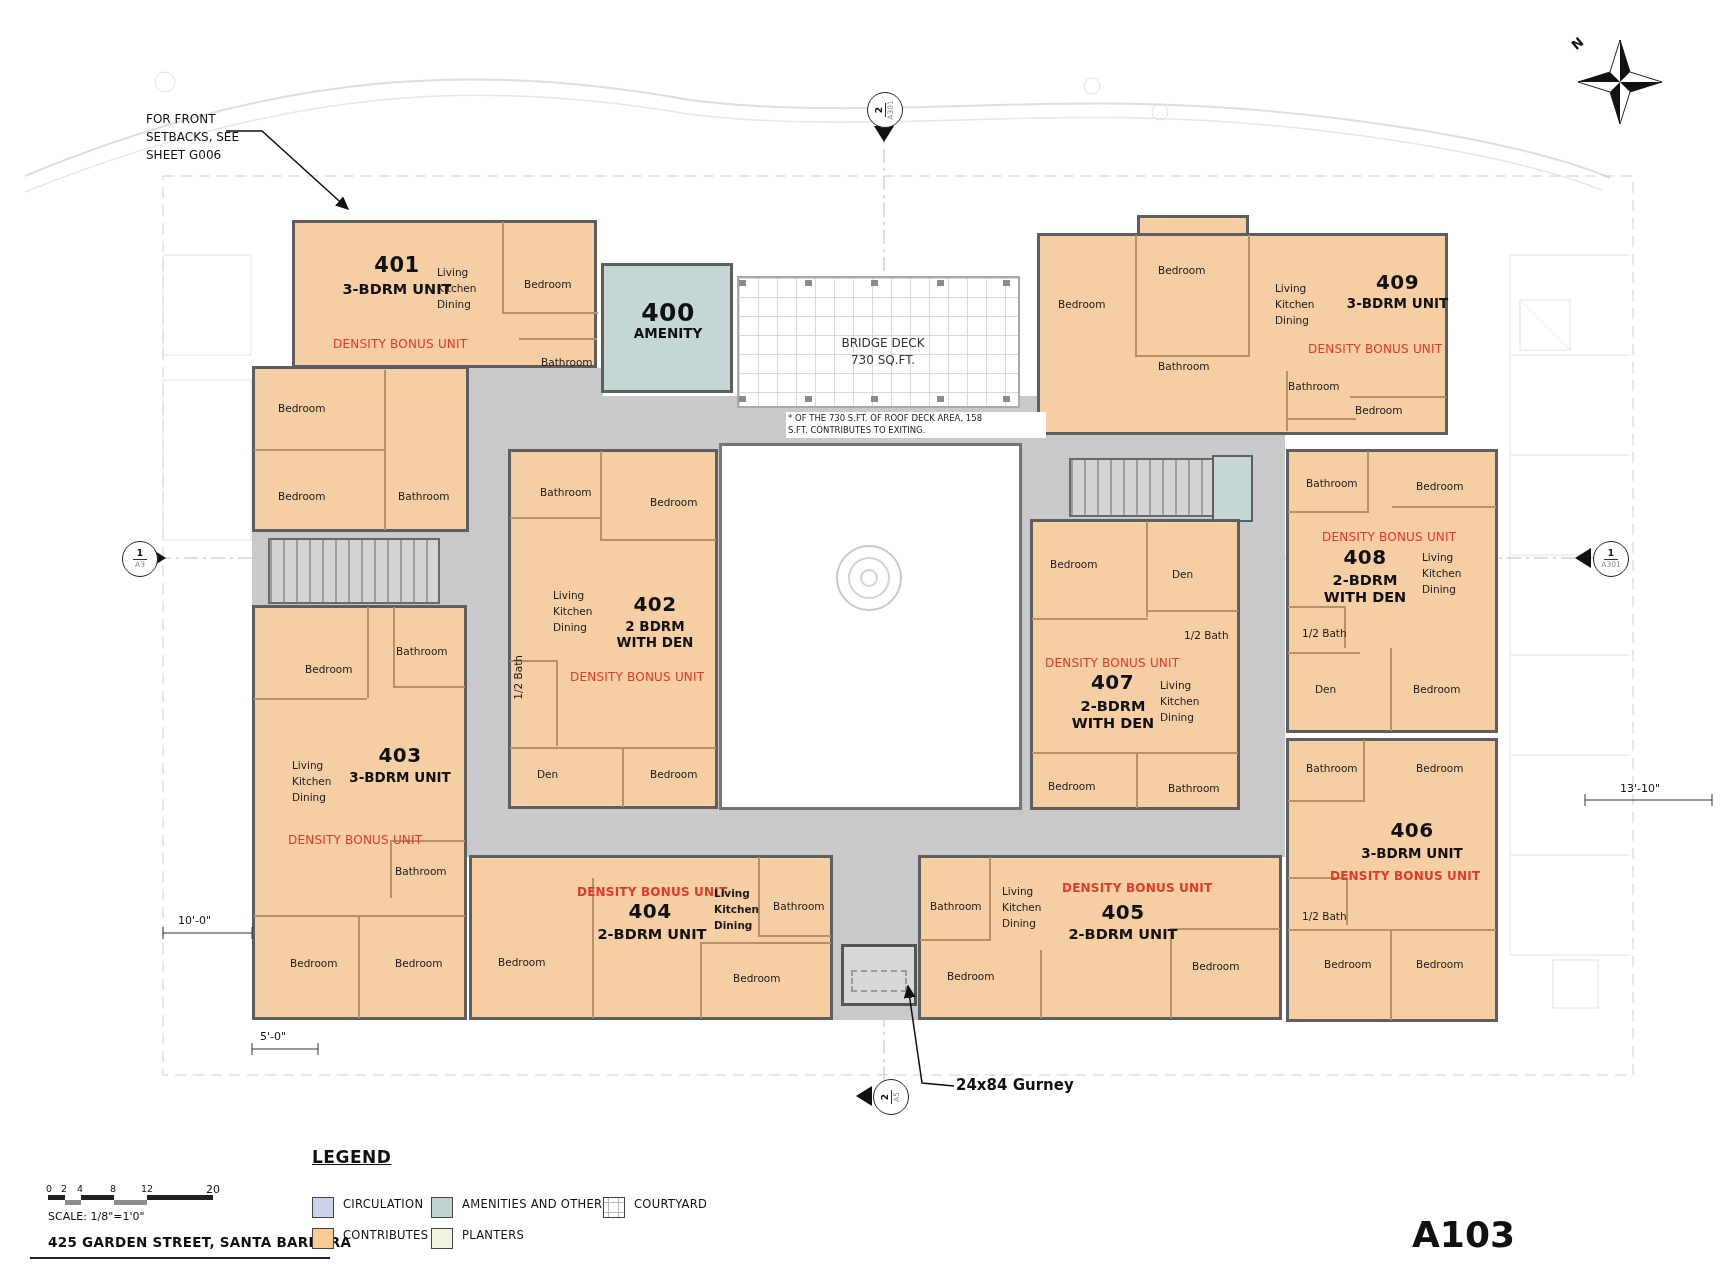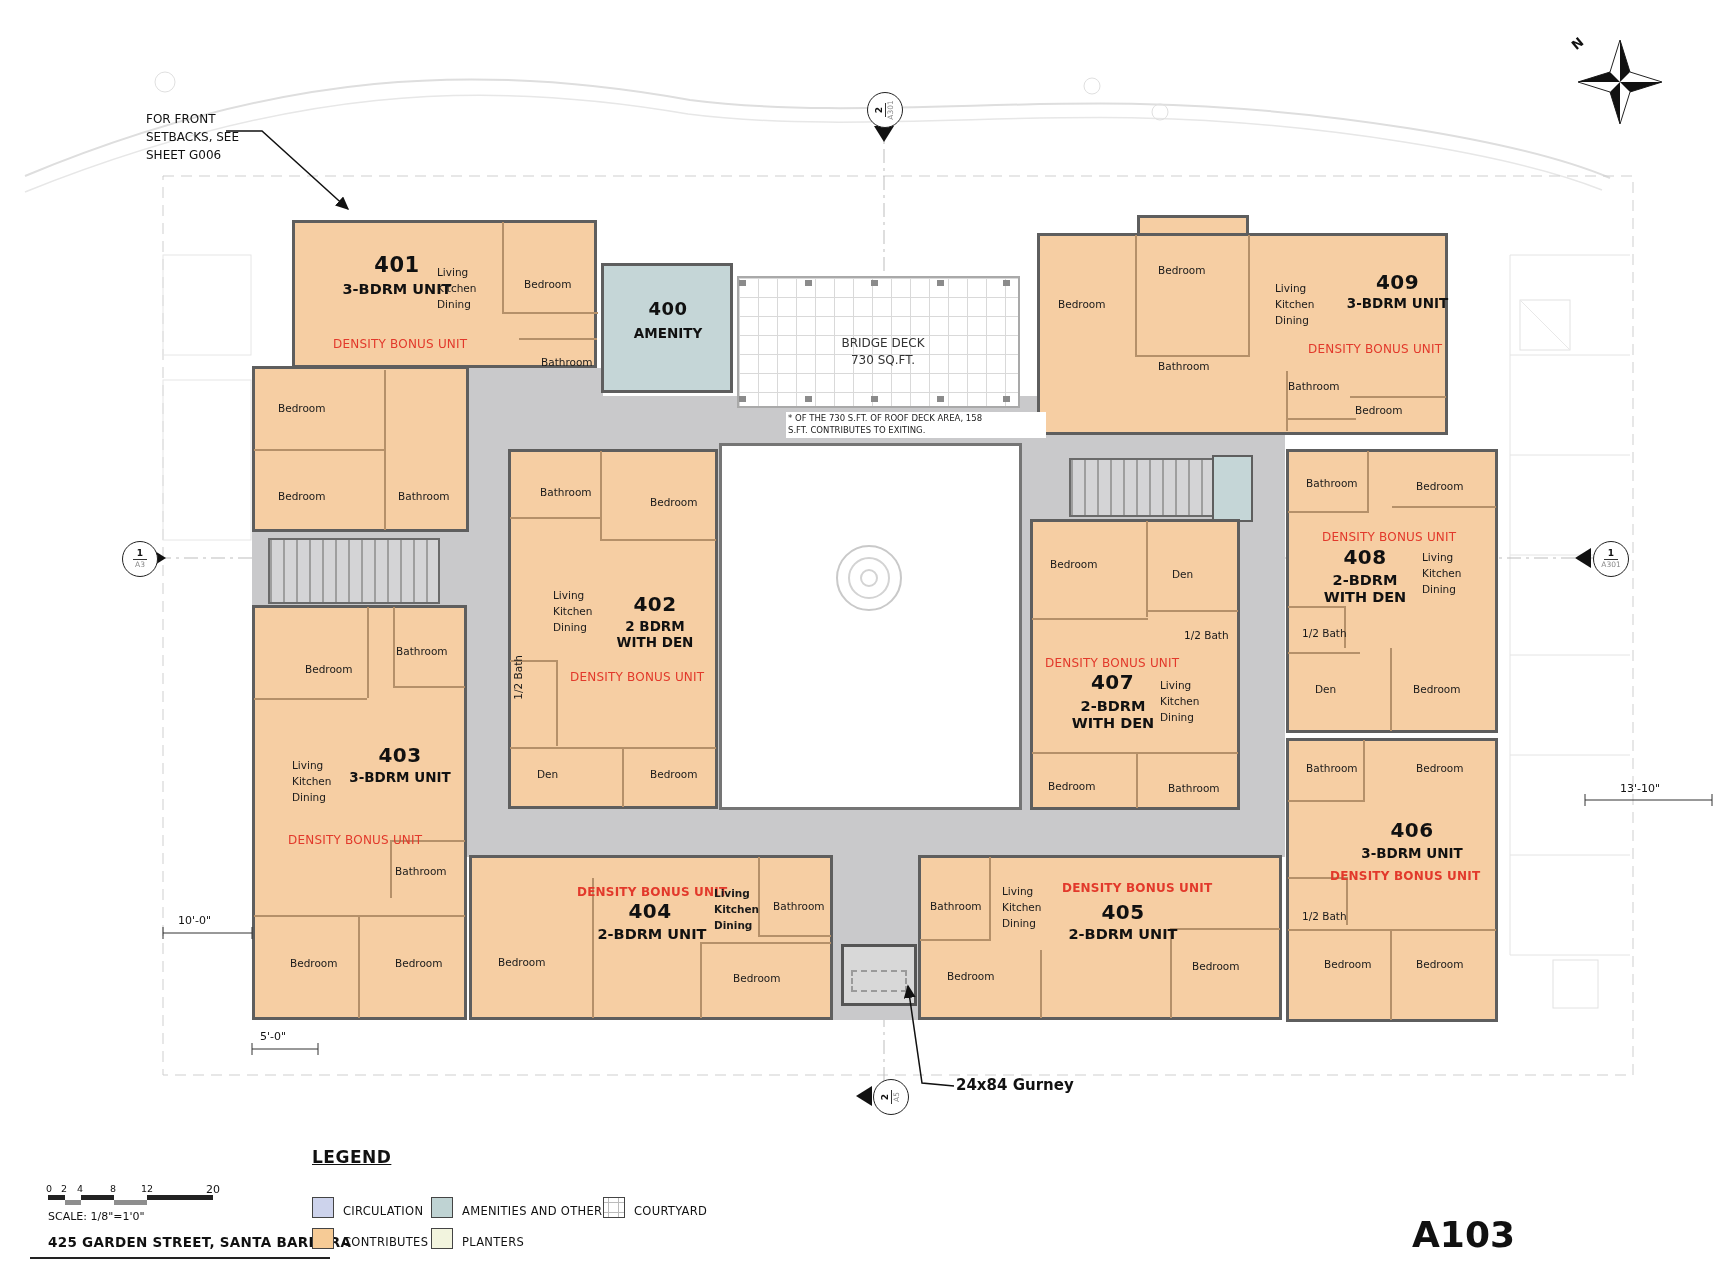"400" div.unum { font-size: 18px -> 25px }
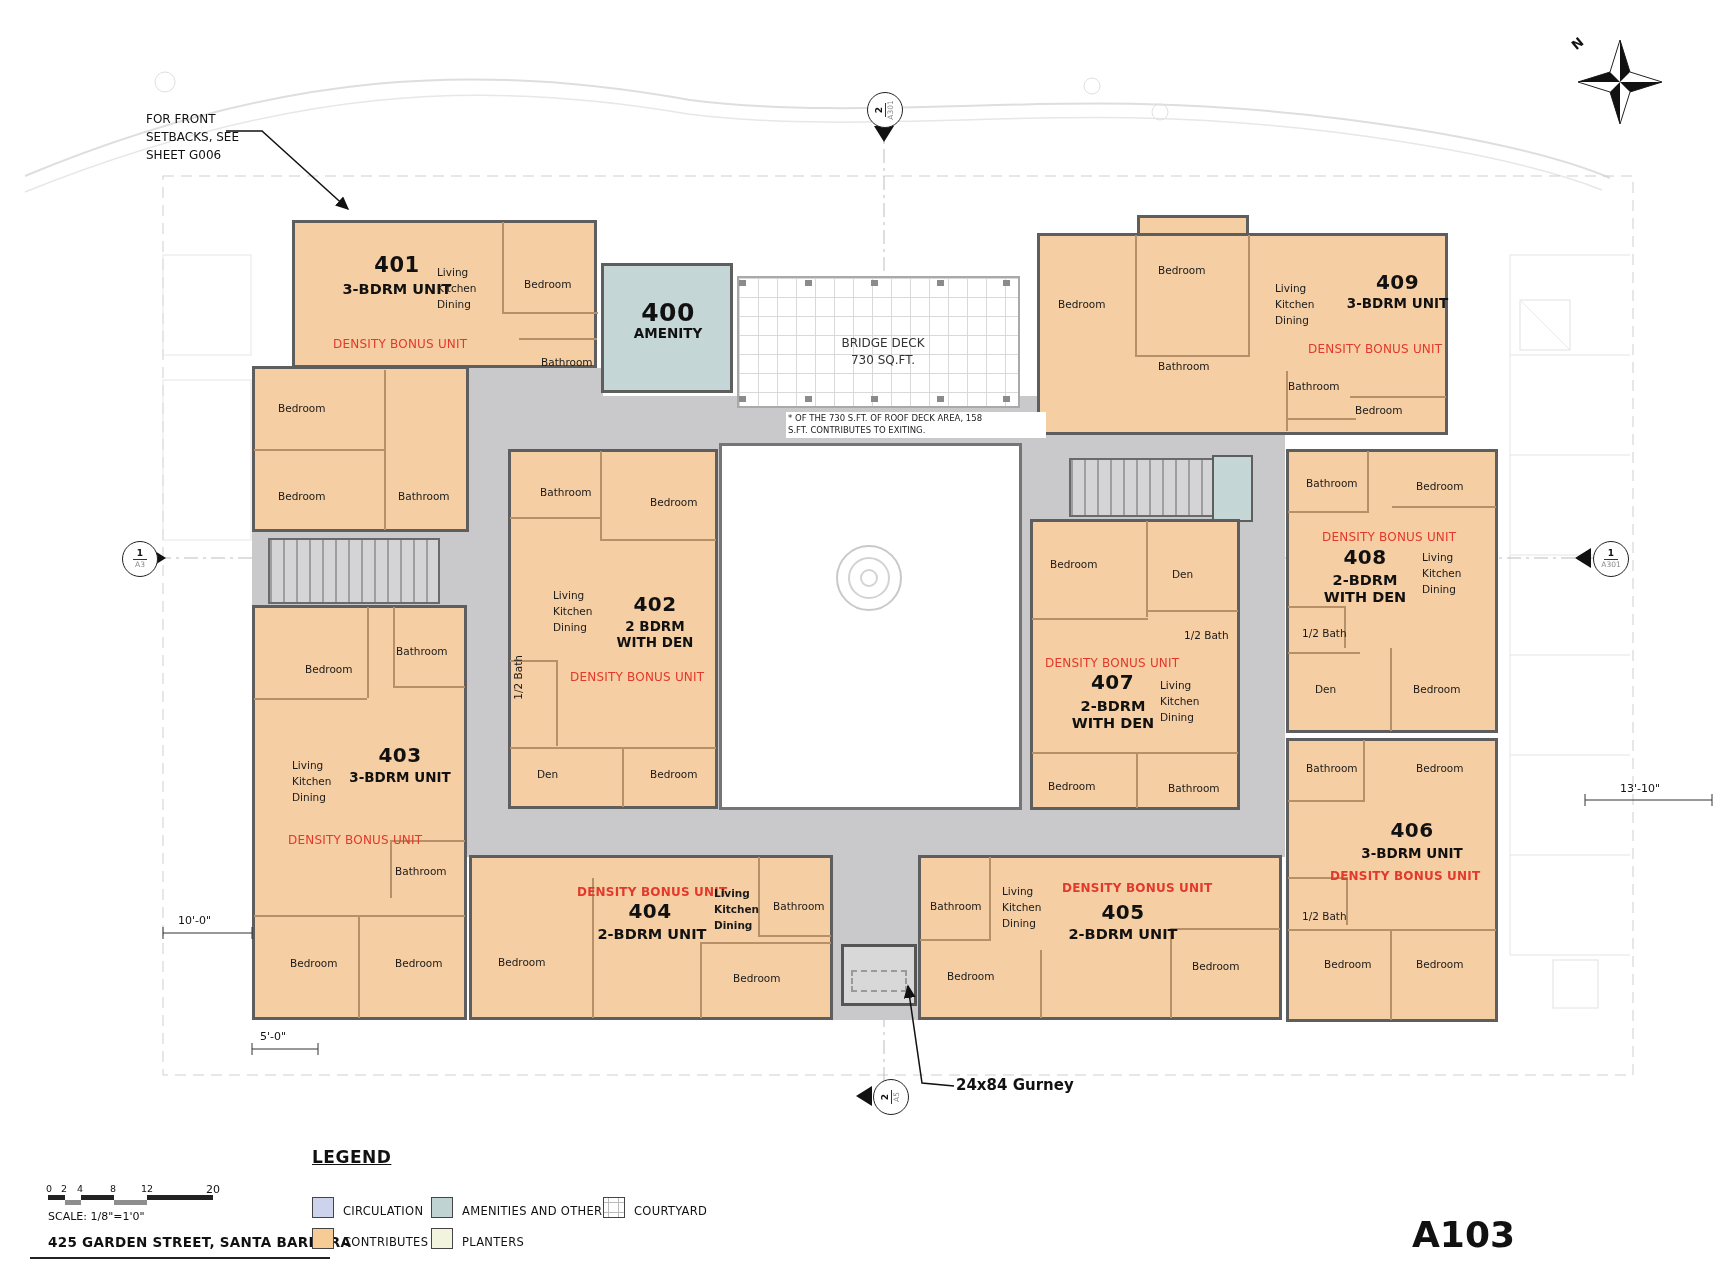"CIRCULATION" .litem { align-items: flex-end -> flex-start }
